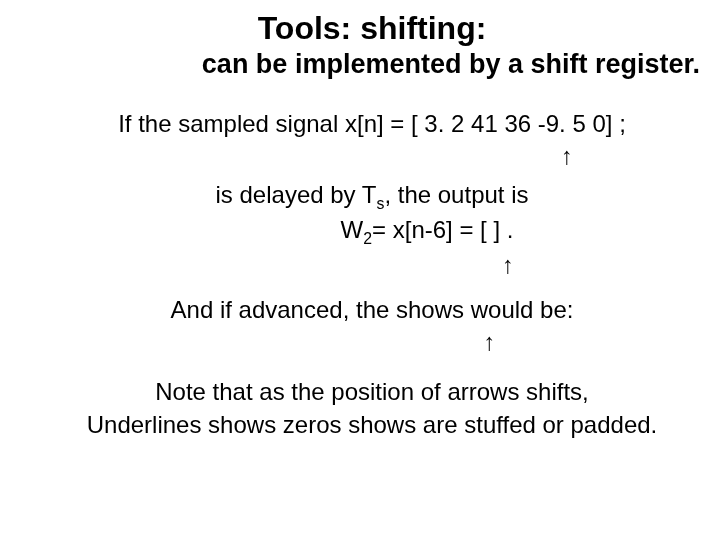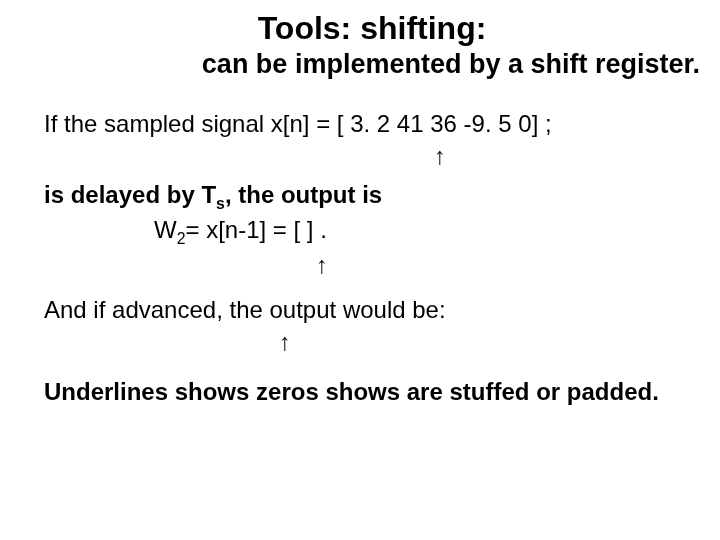"If the sampled signal x[n]" .line { text-align: none -> center }
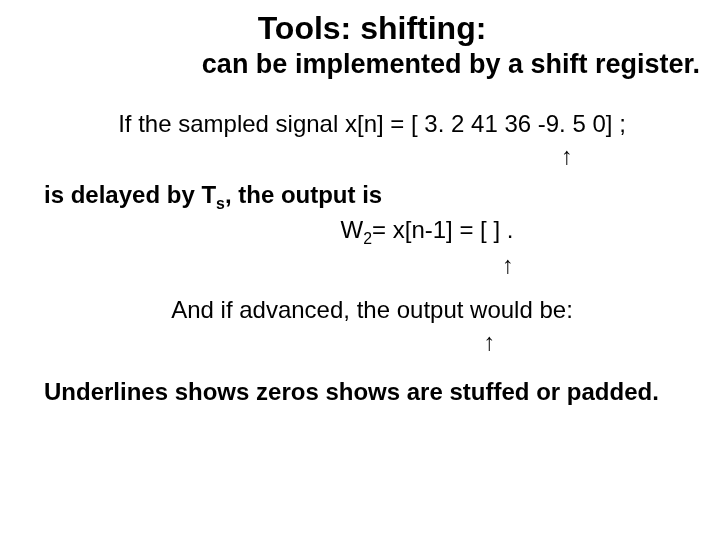"is delayed by Ts, the" .center { font-weight: bold -> none; text-align: left -> center }
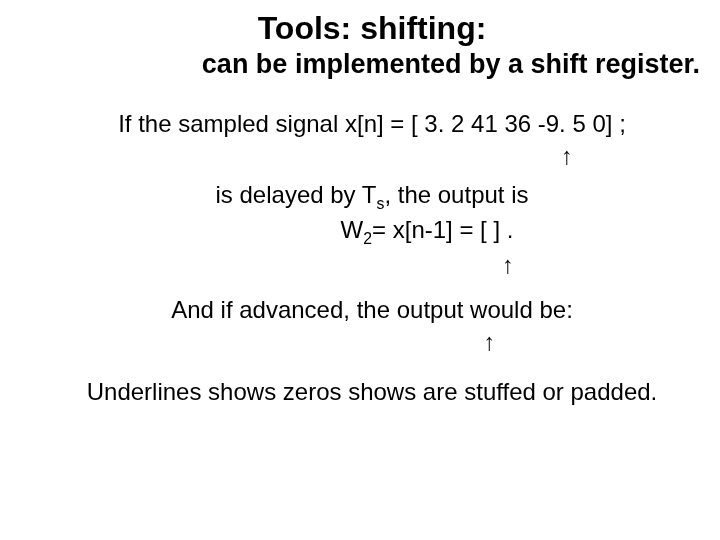"= x[n-1] = [ ]" span { text: n-1 -> n-6 }
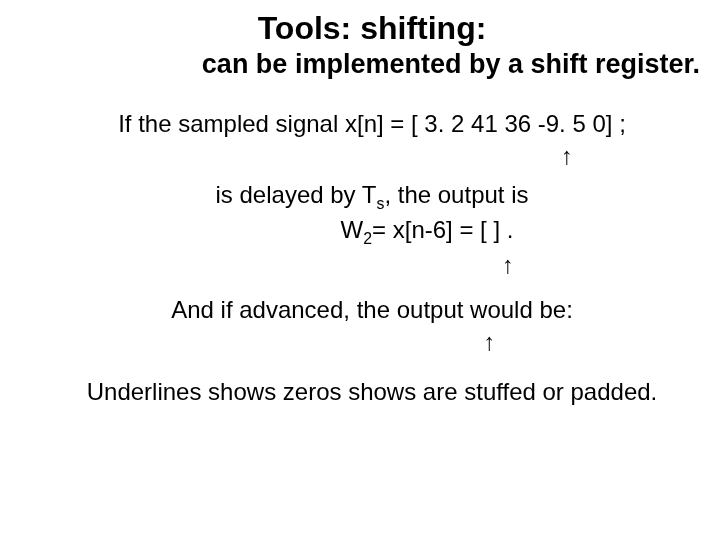"And if advanced, the output" div.line { text: output -> shows }
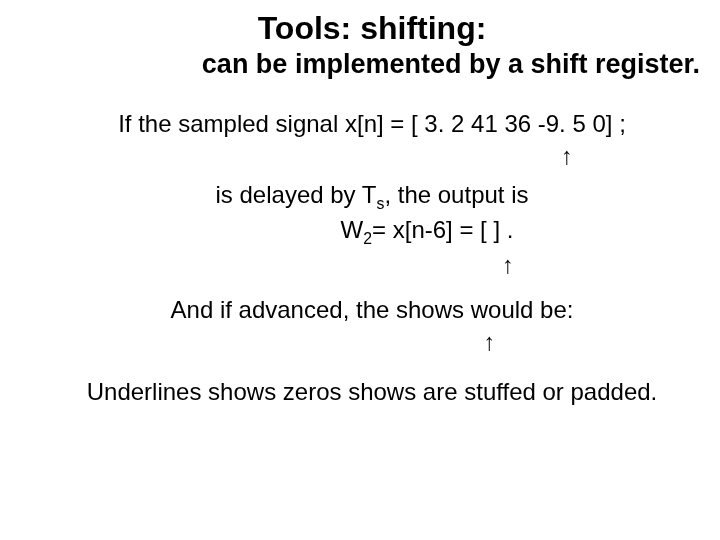"Note that as the position" div.line { html: none -> <div>Note that as the position of arrows shifts,</div> }
